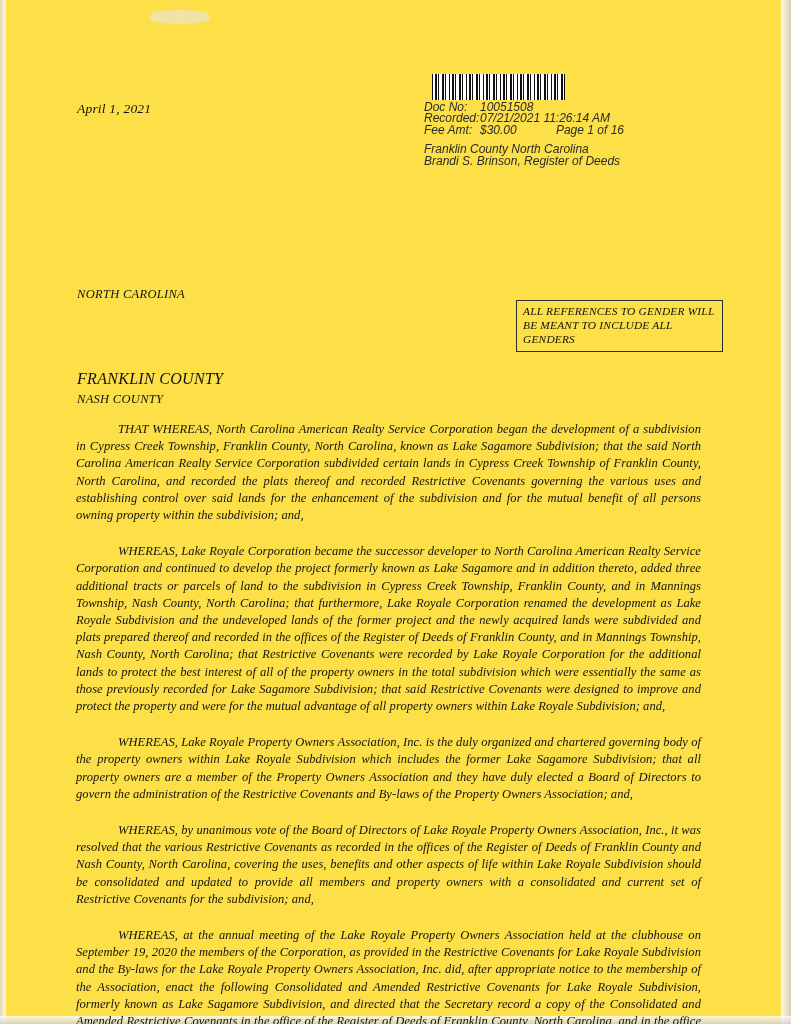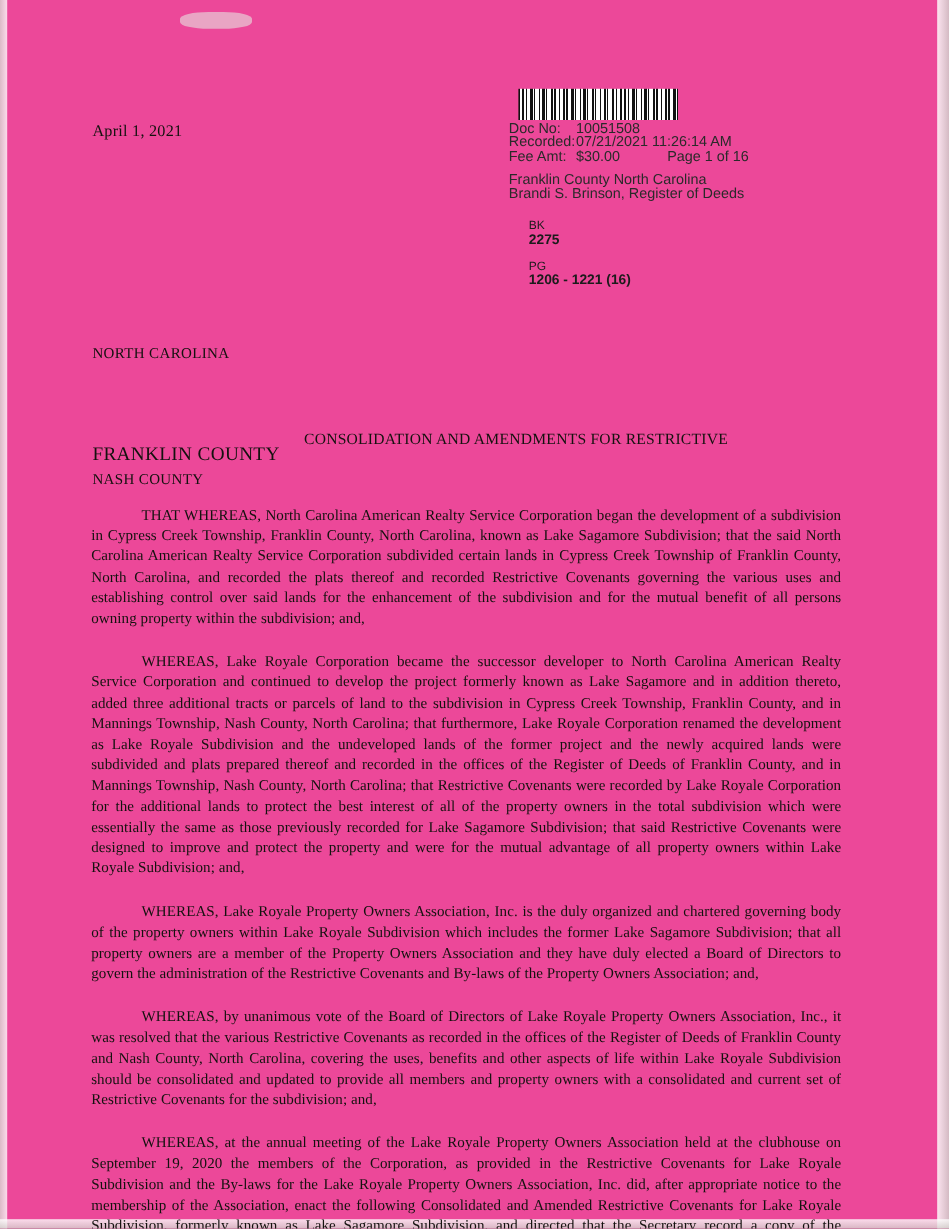"April 1, 2021" .page { background: #ec4899 -> #fde047; font-style: none -> italic }
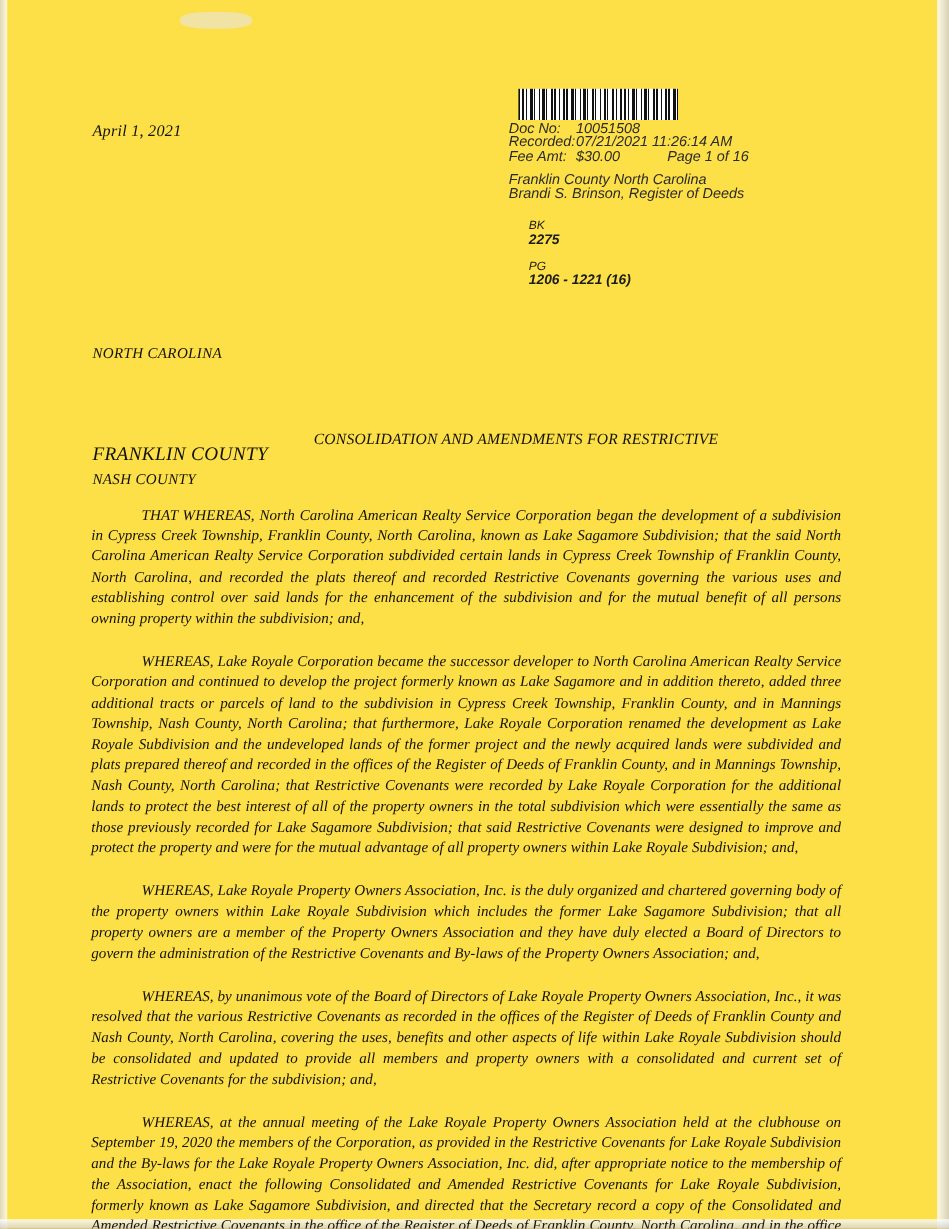"BK 2275 PG 1206 -" div.stamp-book { html: <div> <span>BK</span> <b>2275</b> <span>&nbsp;&nbsp;</span> <span>PG</span> <b>1206 - 1221 (16)</b> </div> -> none }
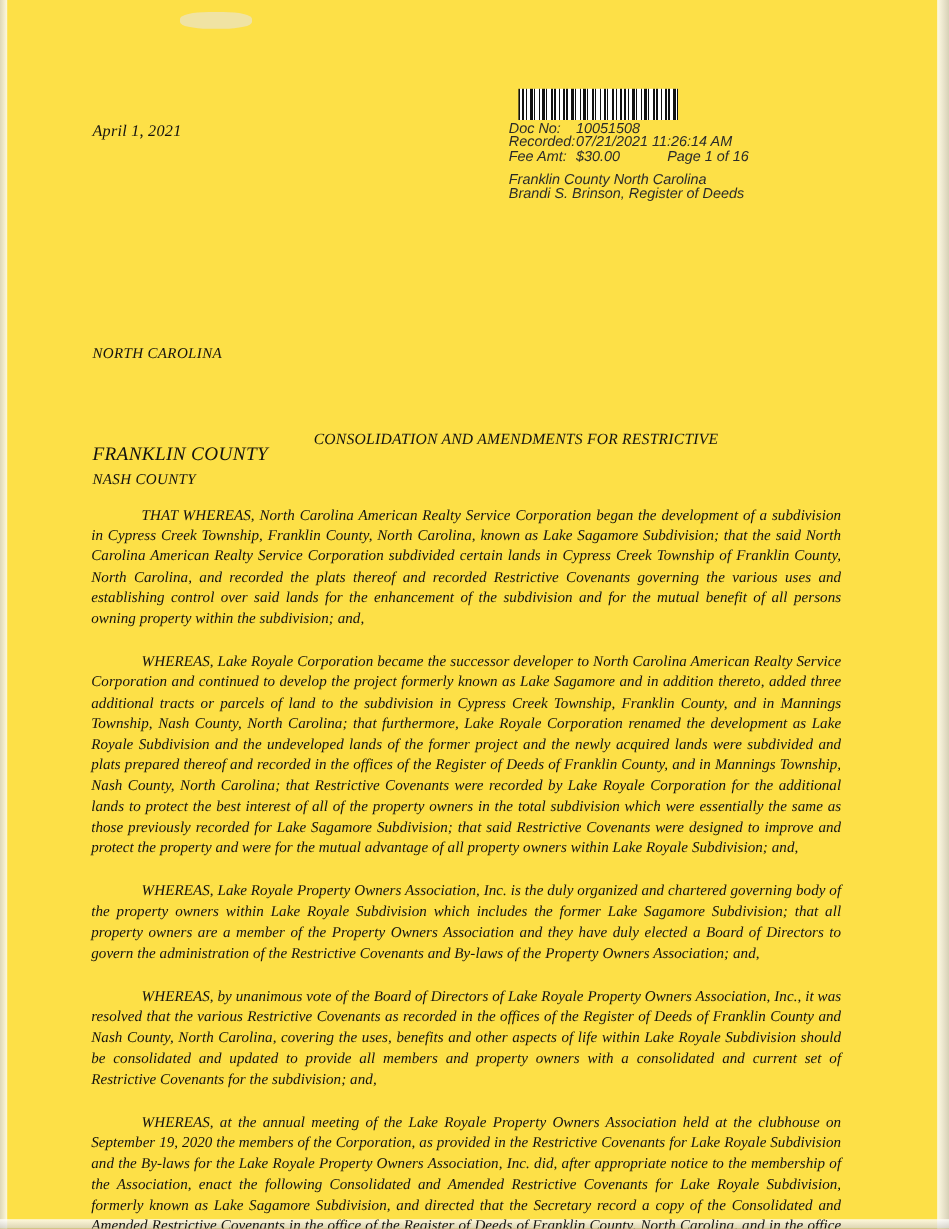"ALL REFERENCES TO GENDER WILL" div.notice { html: none -> <div>ALL REFERENCES TO GENDER WILL BE MEANT TO INCLUDE ALL GENDERS</div> }
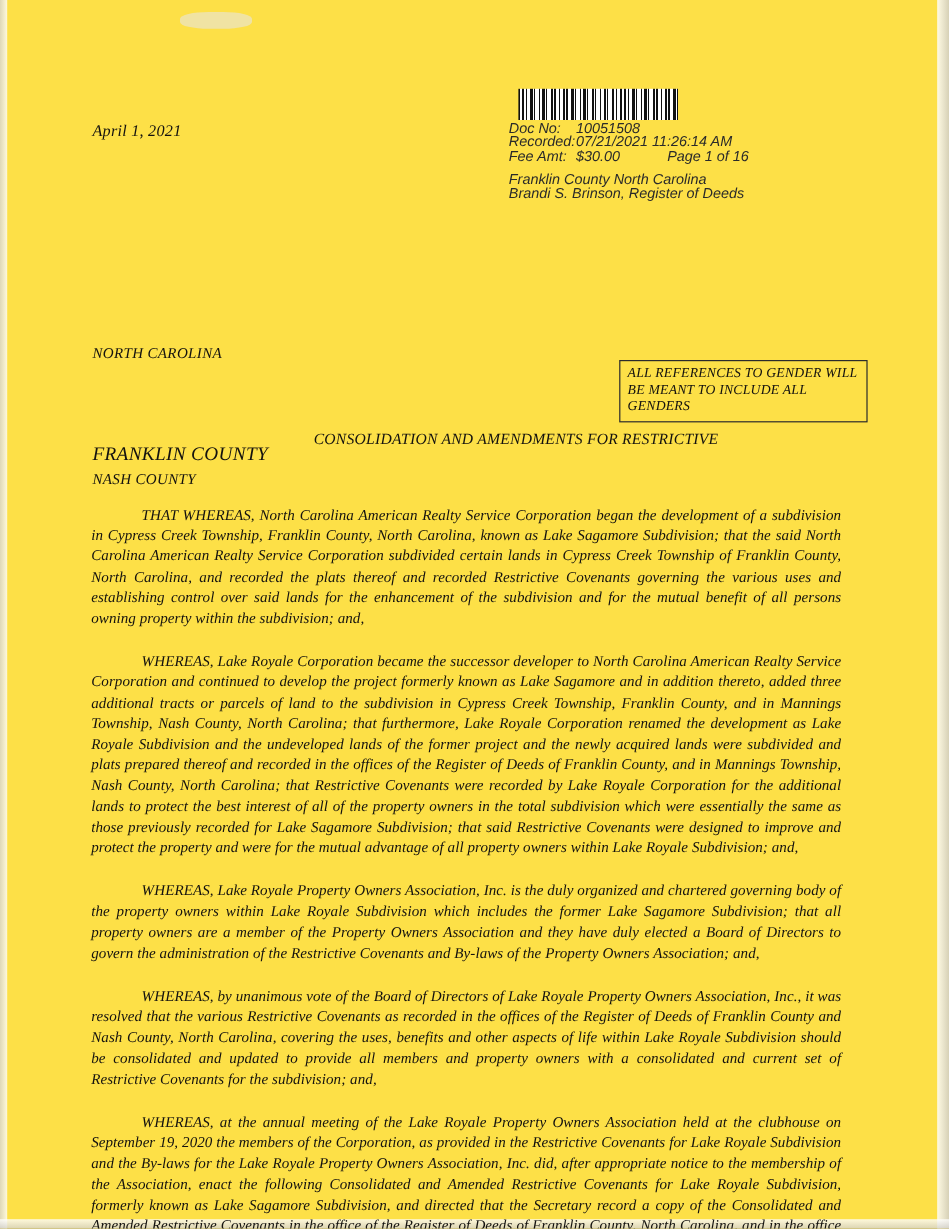"CONSOLIDATION AND AMENDMENTS FOR" div.title-l1 { html: <div>CONSOLIDATION AND AMENDMENTS FOR RESTRICTIVE</div> -> none }
